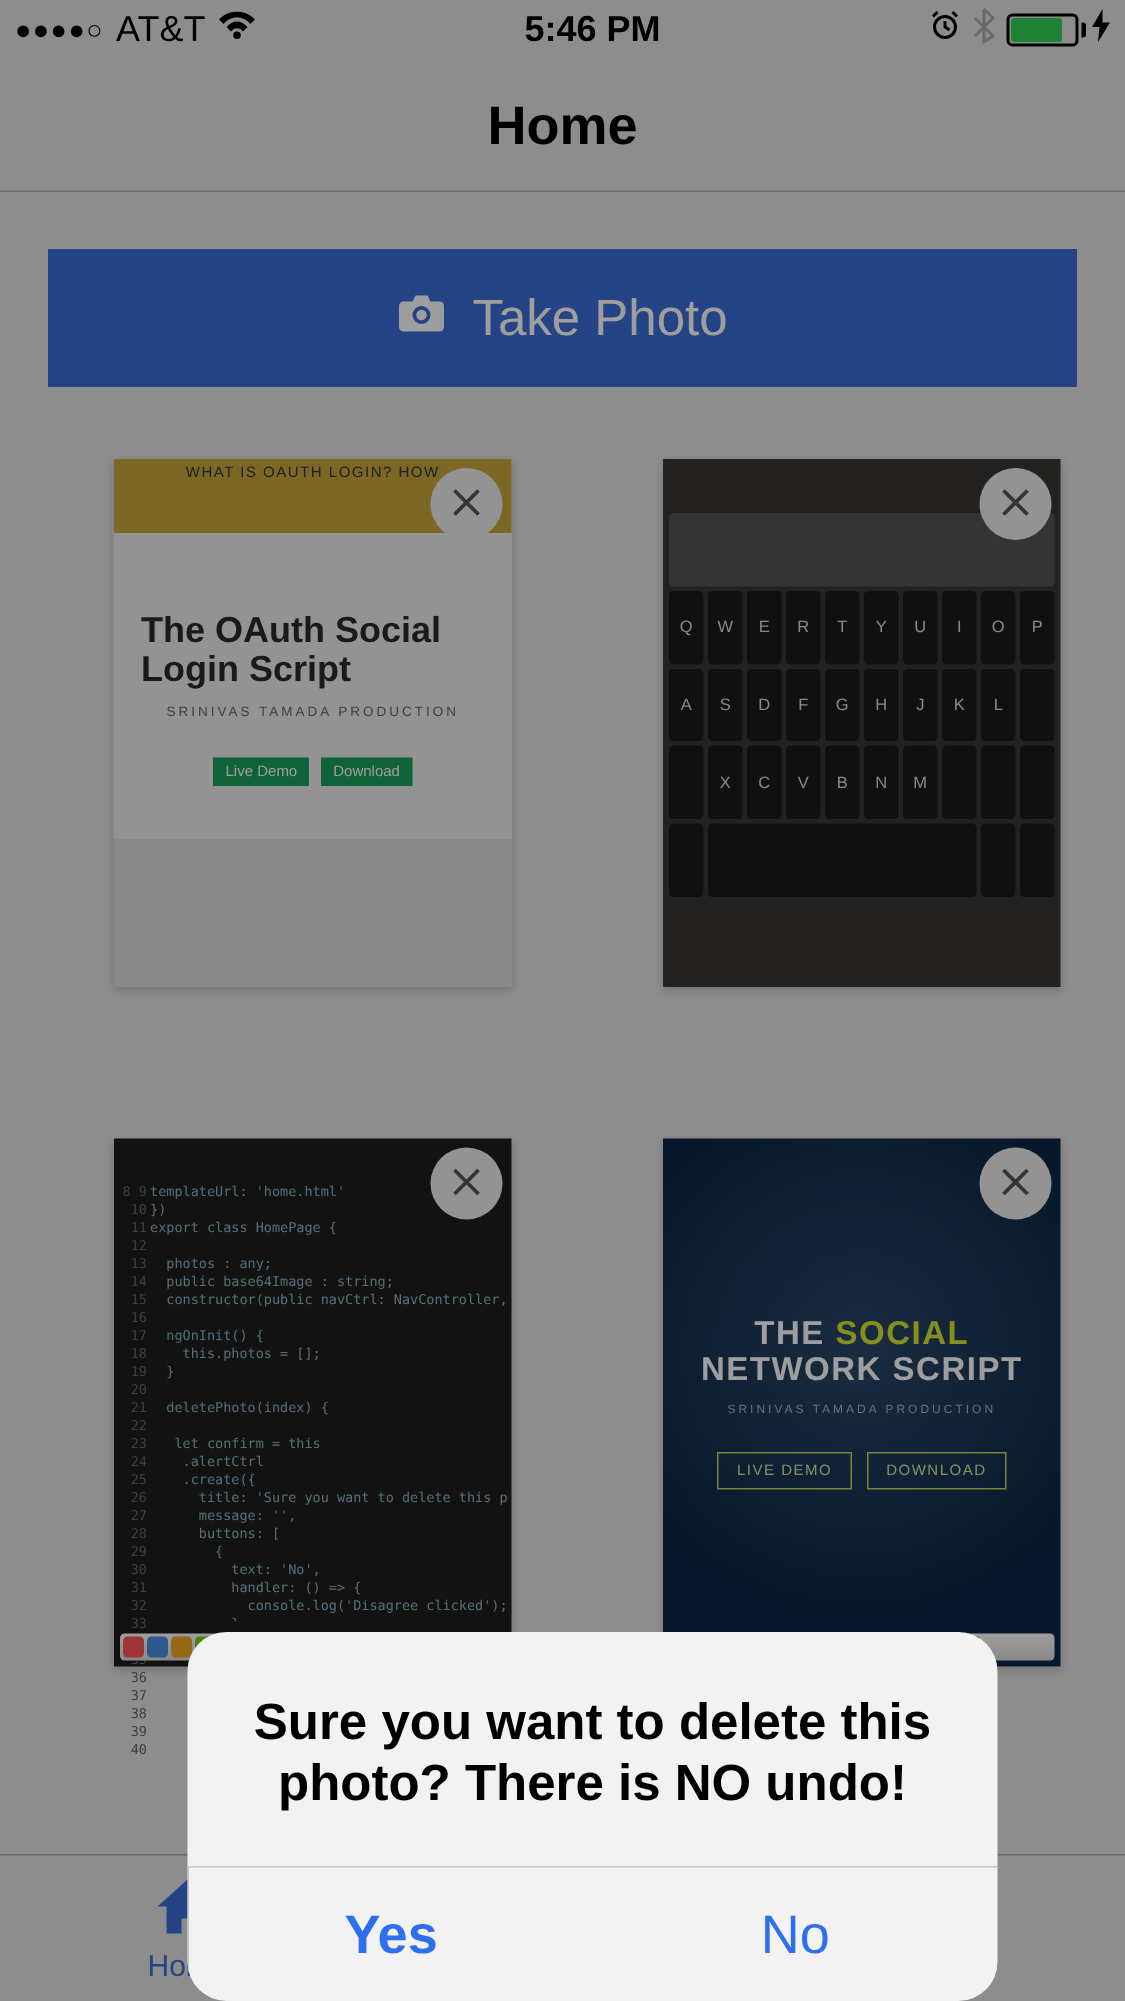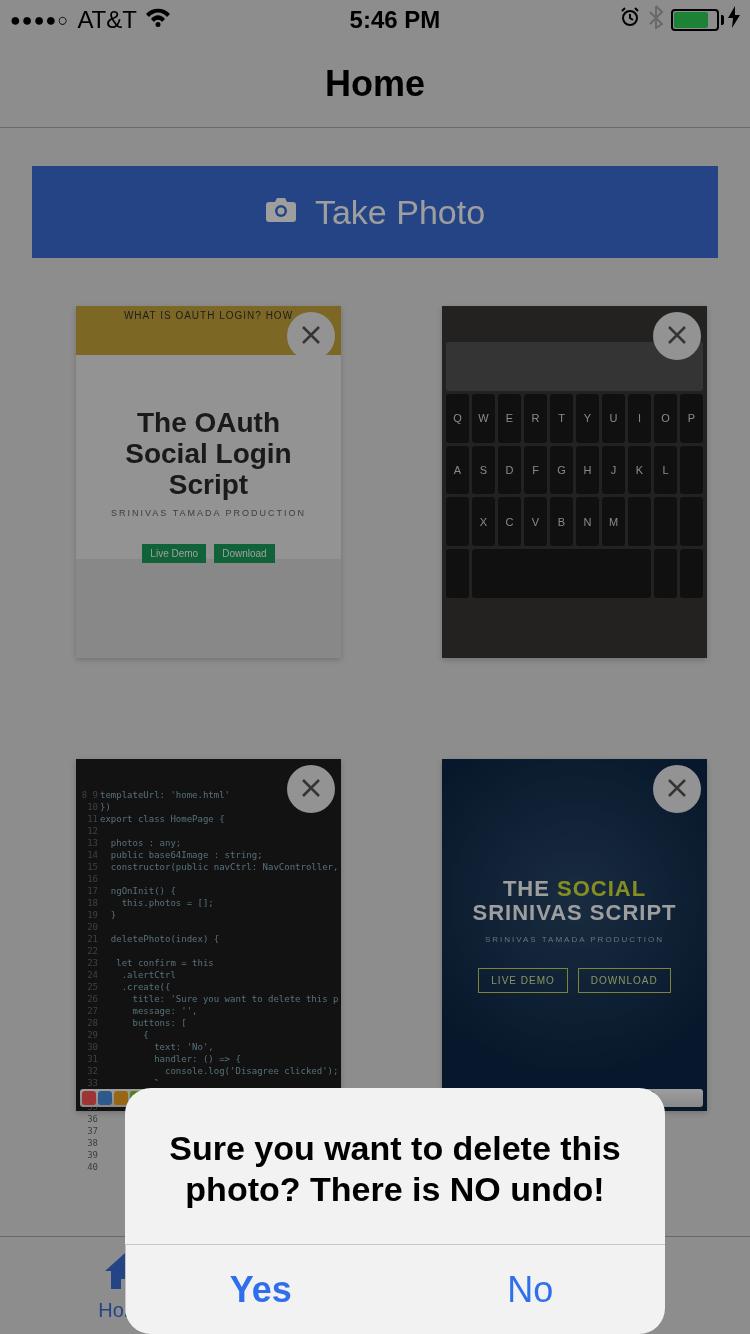"The OAuth Social Login Script" .photo1 .p1-title { font-size: 28px -> 24px; text-align: center -> none }
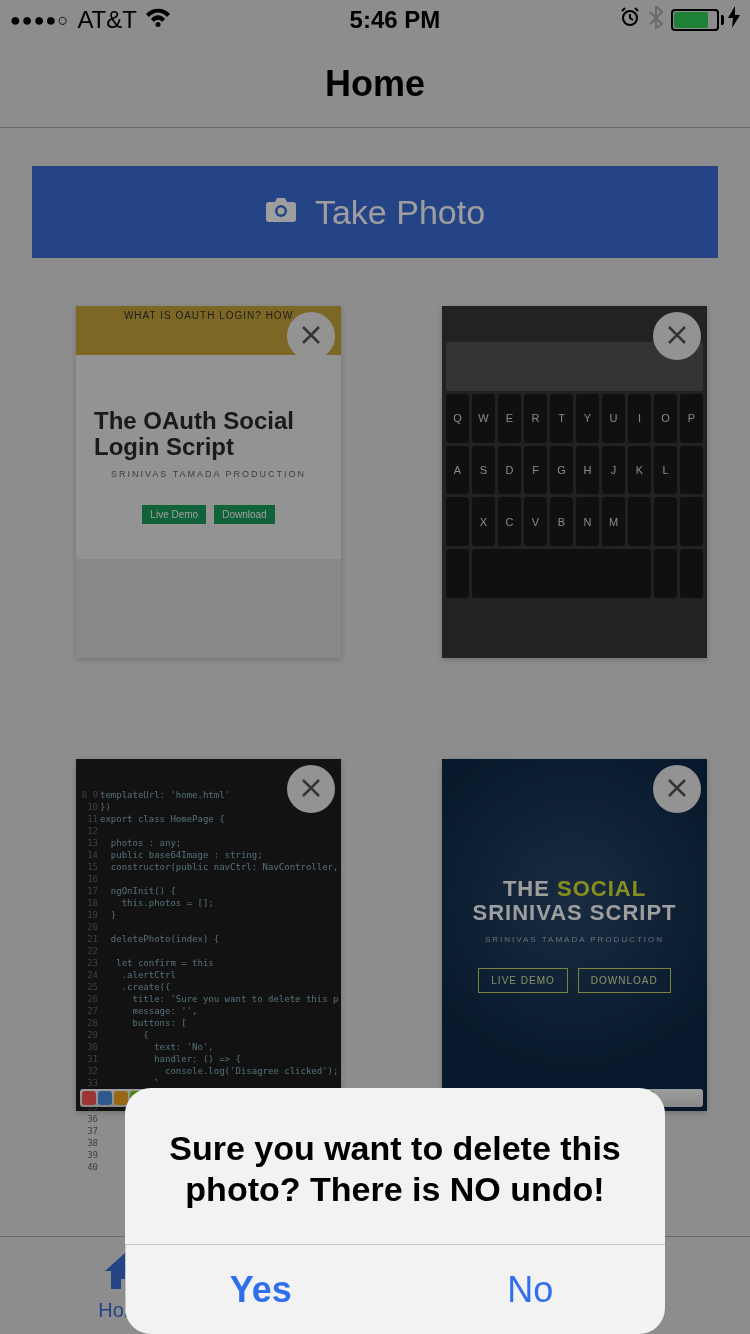"SRINIVAS SCRIPT" span { text: SRINIVAS -> NETWORK }
